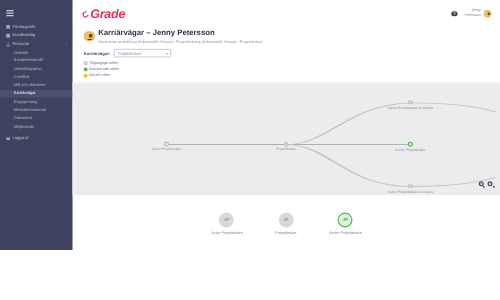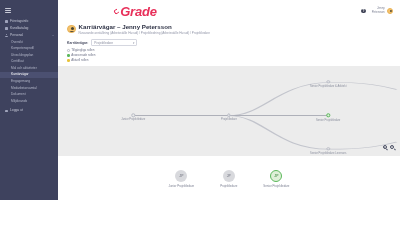"Grade" #logo { font-size: 13px -> 10px; margin-left: 48px -> none }
